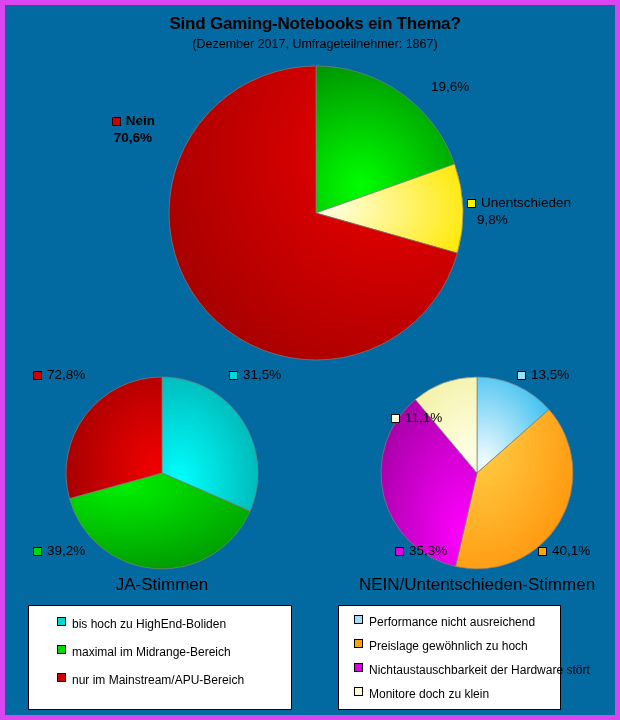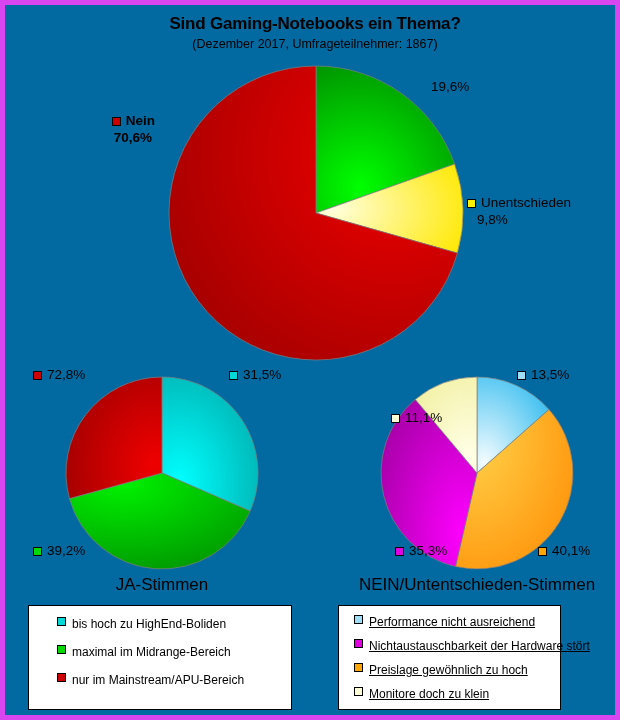"Performance nicht ausreichend" #legend-right { text-decoration: underline -> none }
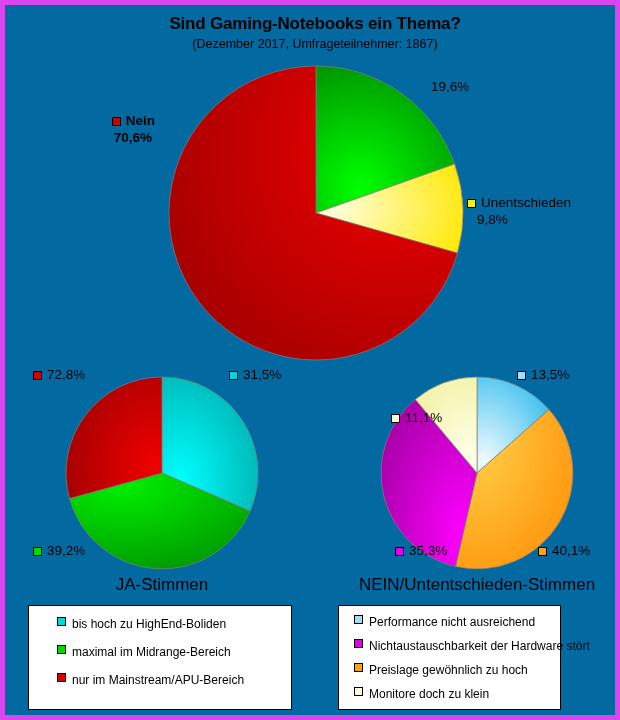"Nichtaustauschbarkeit der Hardware stört" div.legend-row { order: before "Preislage gewöhnlich zu hoch" -> after "Preislage gewöhnlich zu hoch" }
